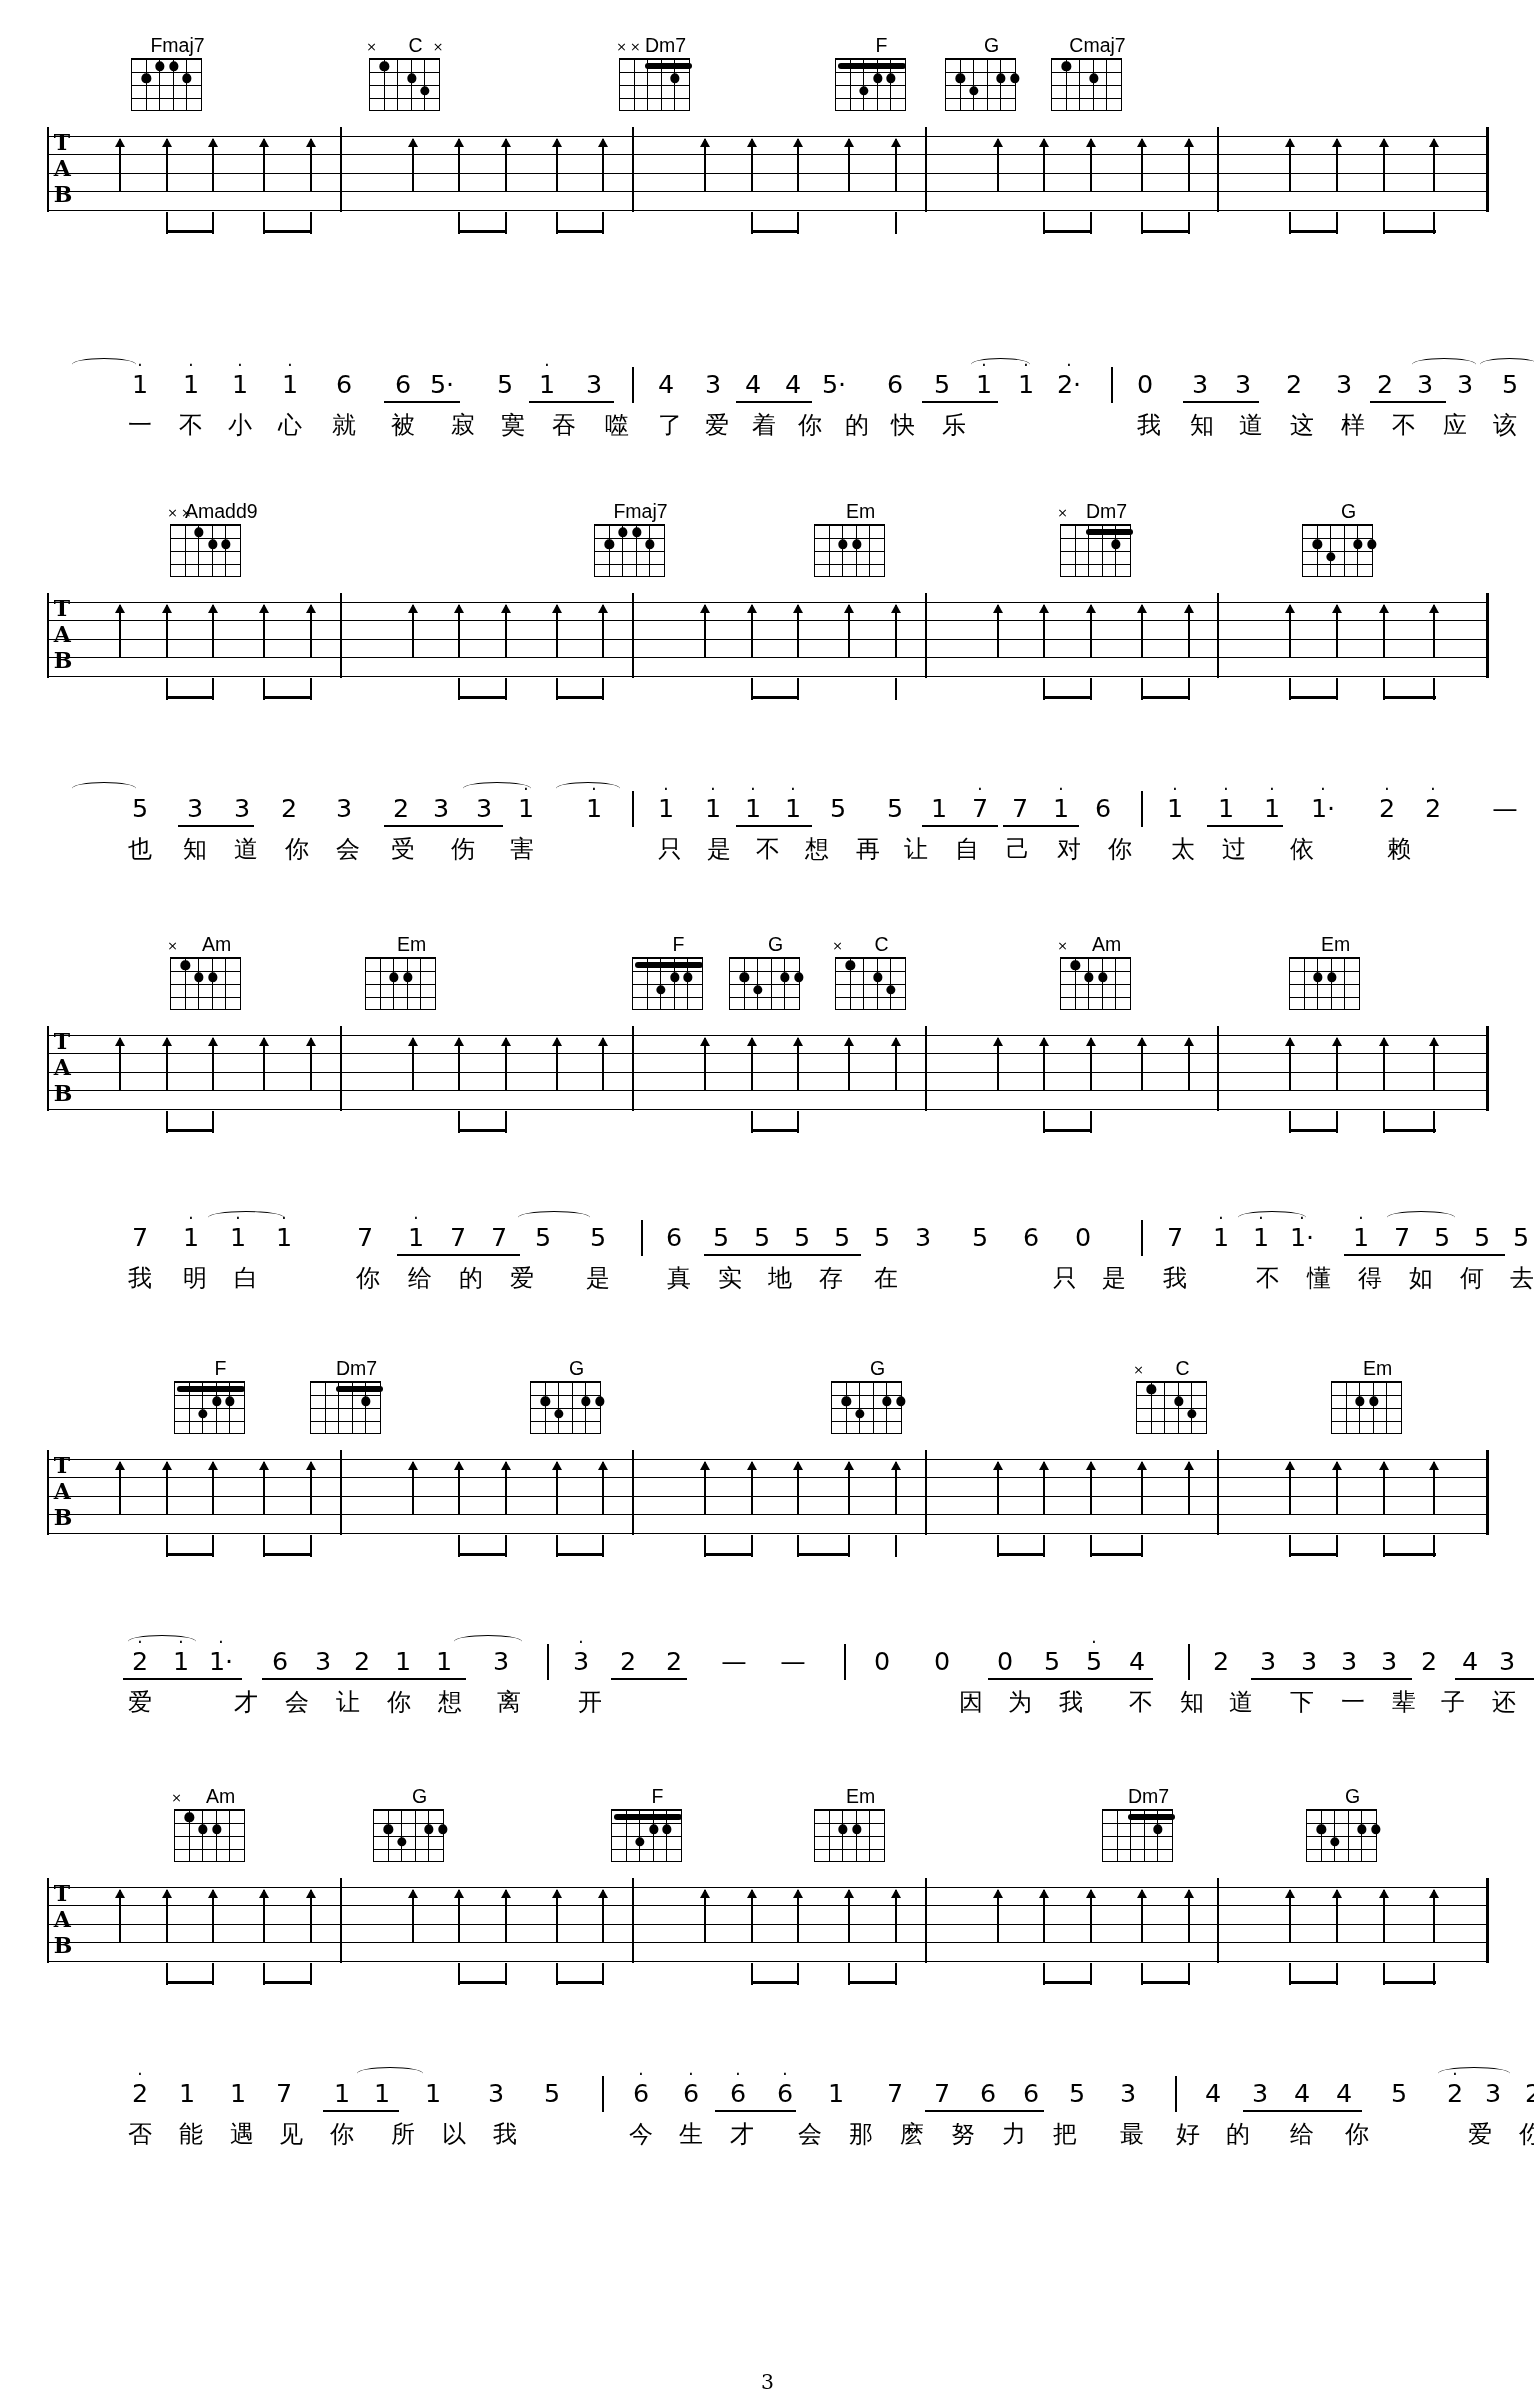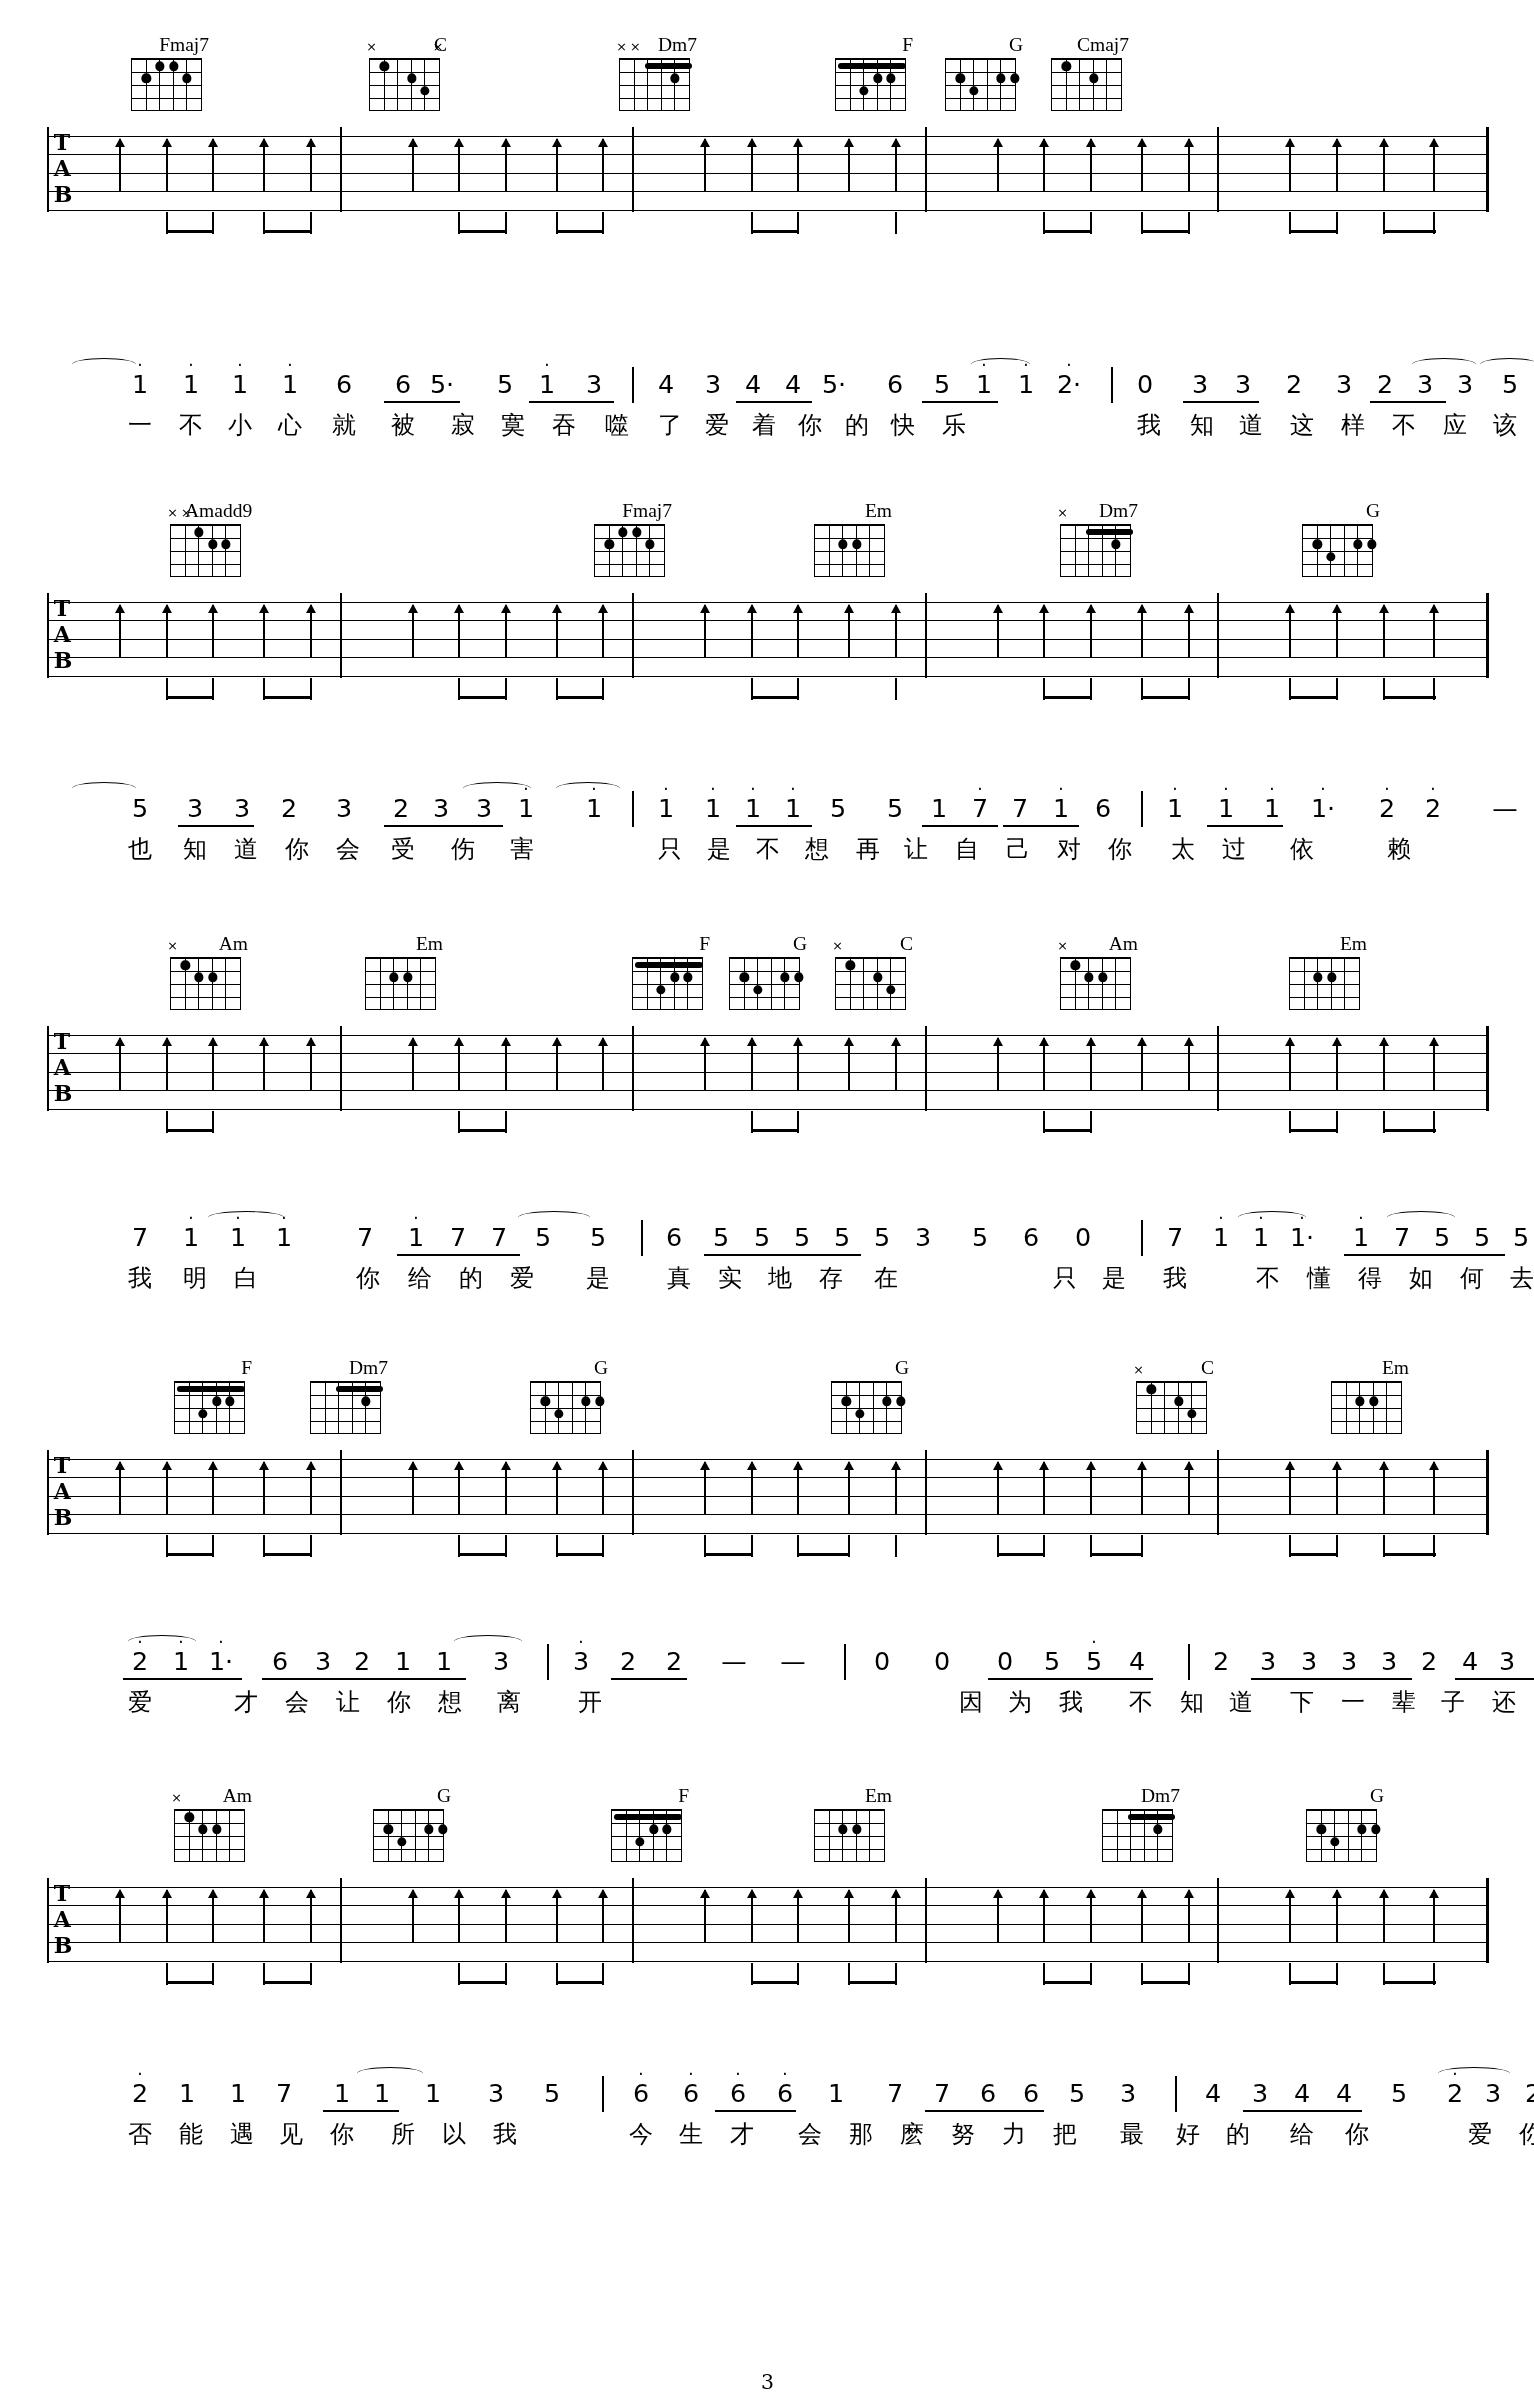"Fmaj7" .chord .cname { font-family: Liberation Serif, serif -> Liberation Sans, sans-serif; text-align: right -> center }
